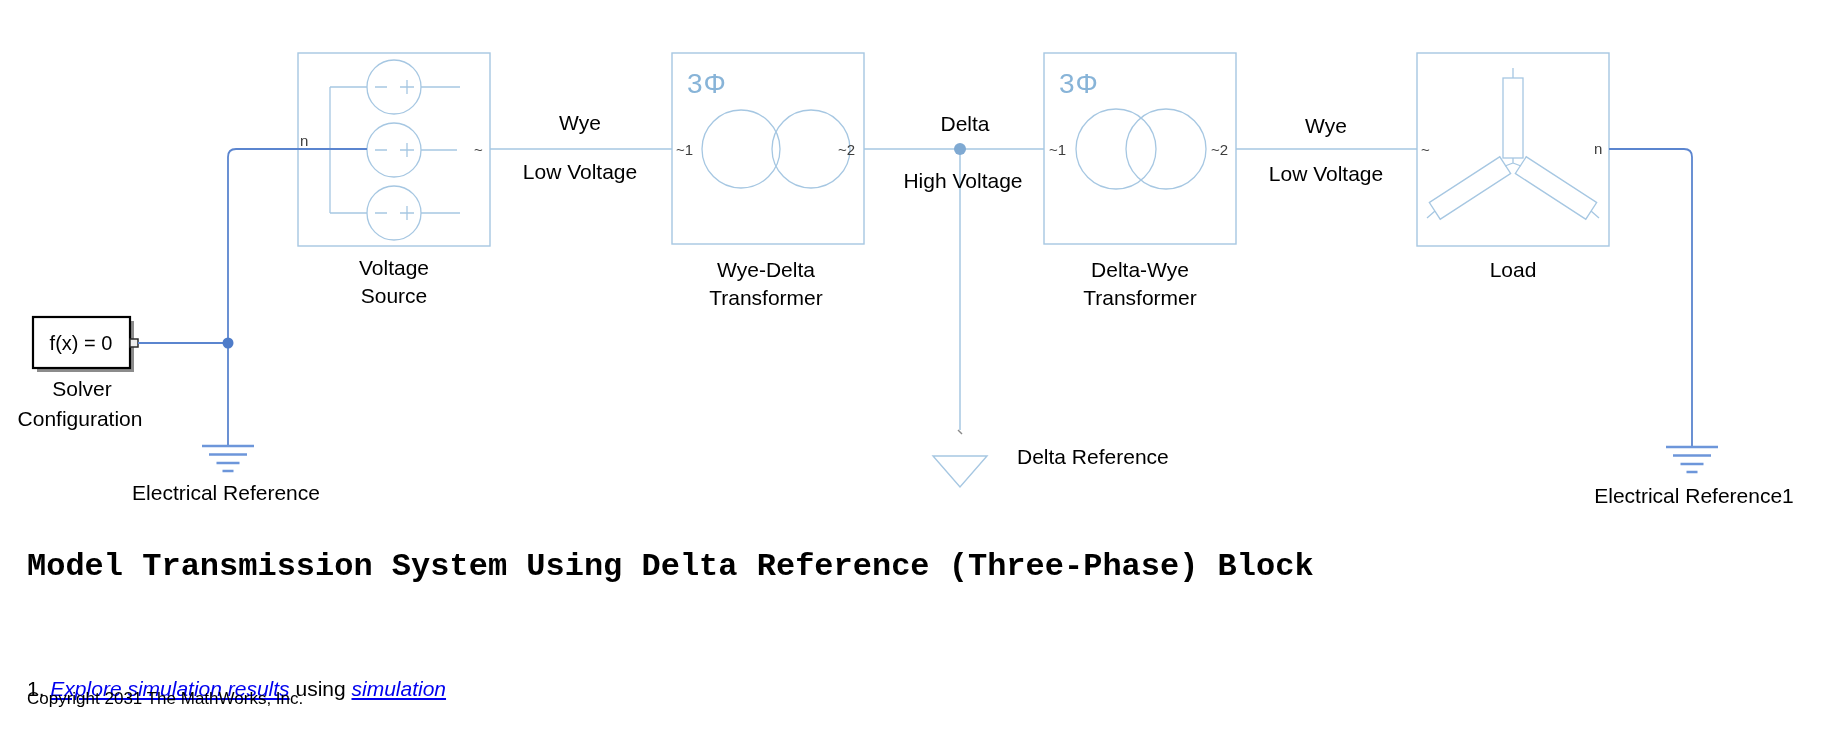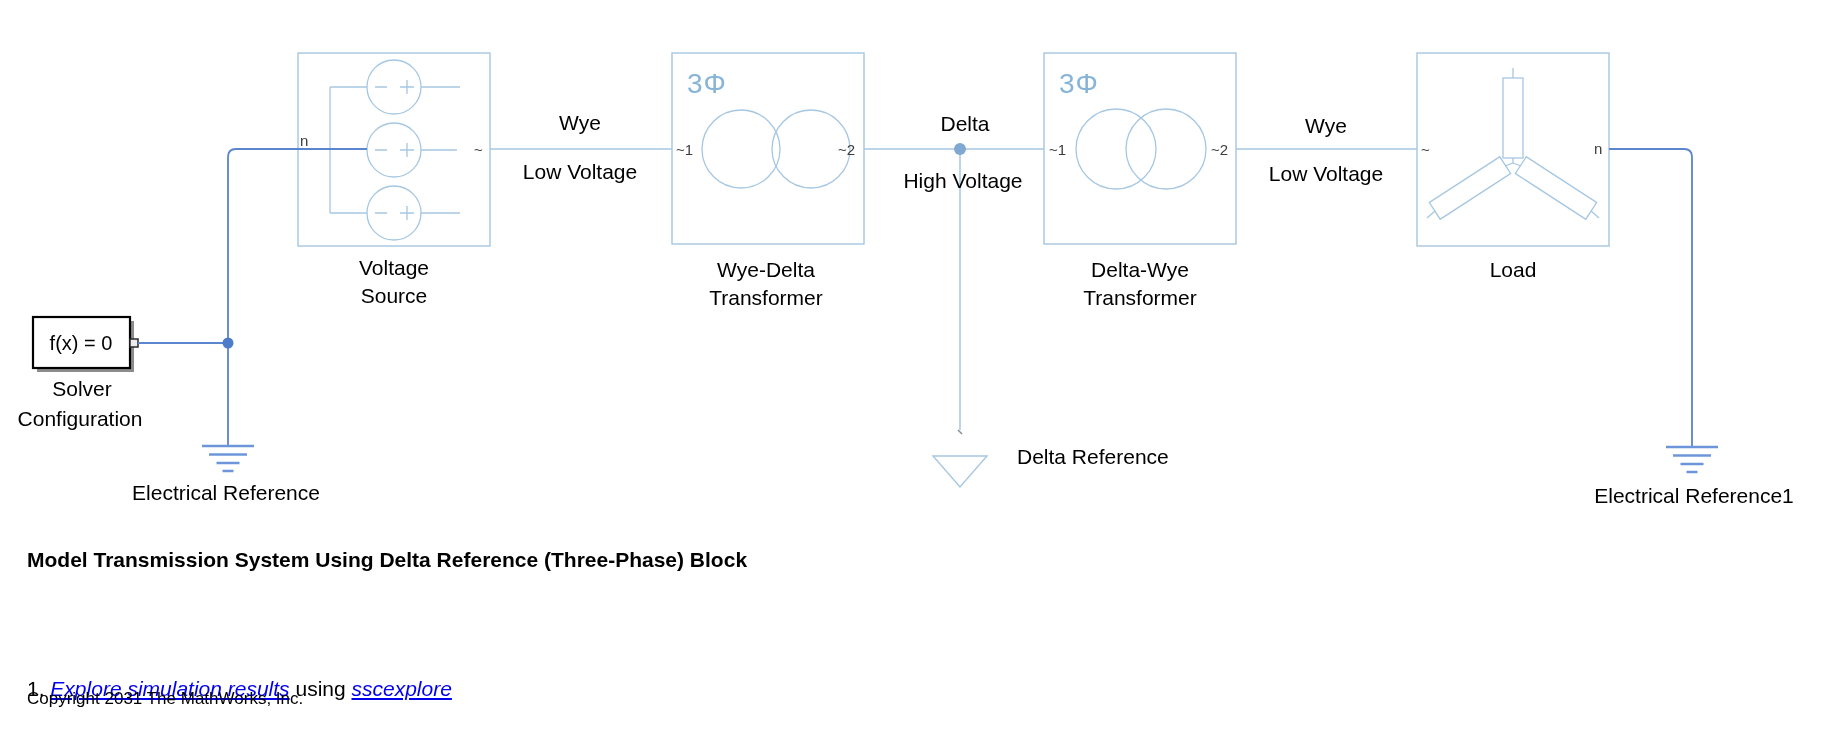"Model Transmission System Using Delta" .page-title { font-family: none -> Liberation Mono, monospace; font-size: 21px -> 32px }
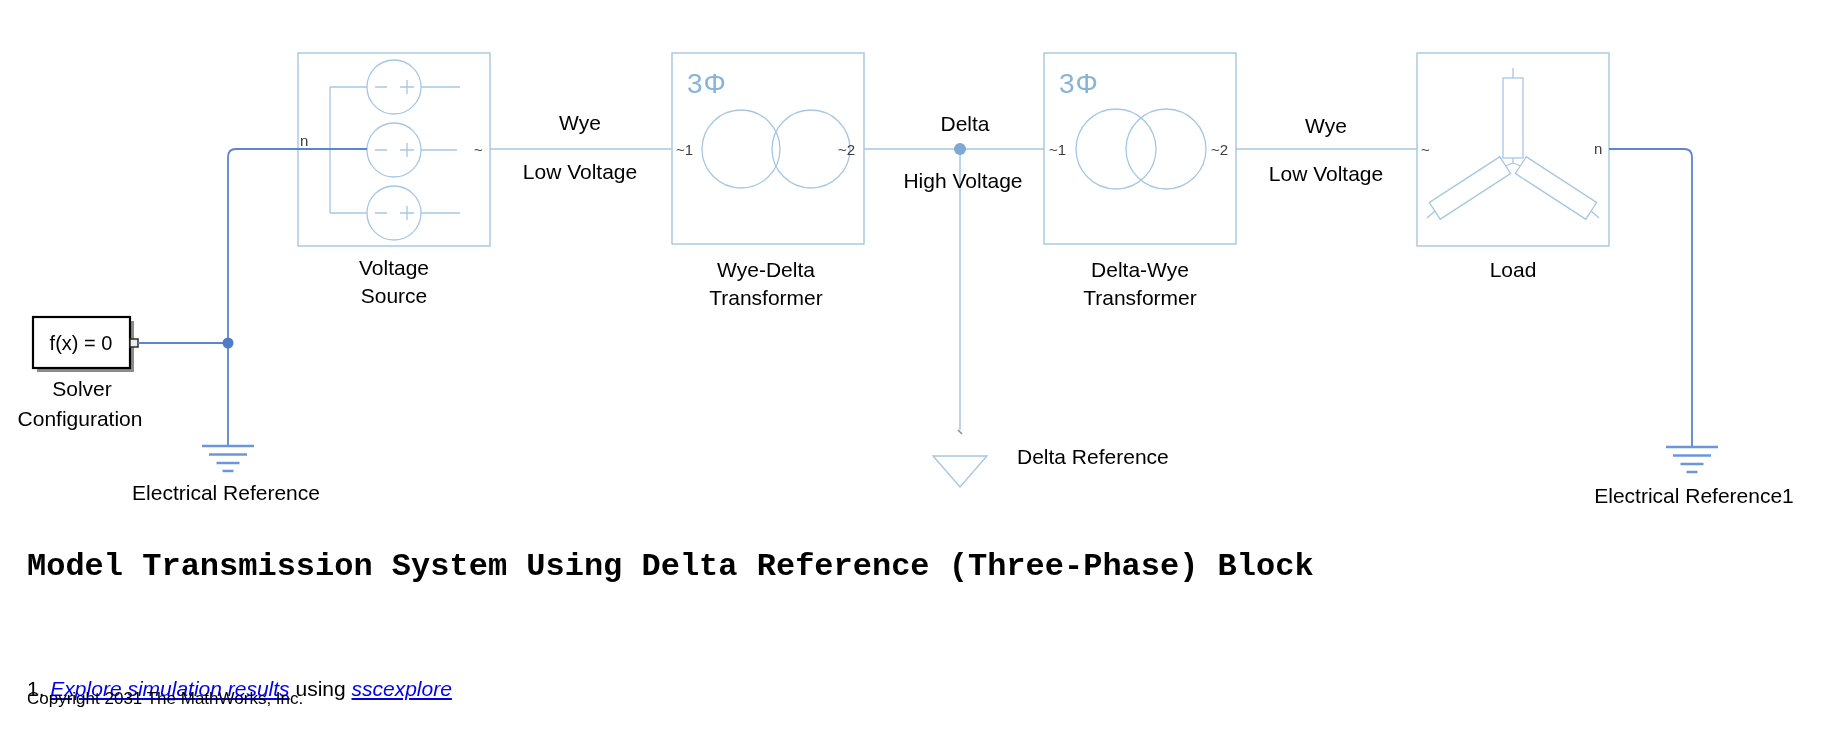"sscexplore" a.lnk { text: sscexplore -> simulation }
